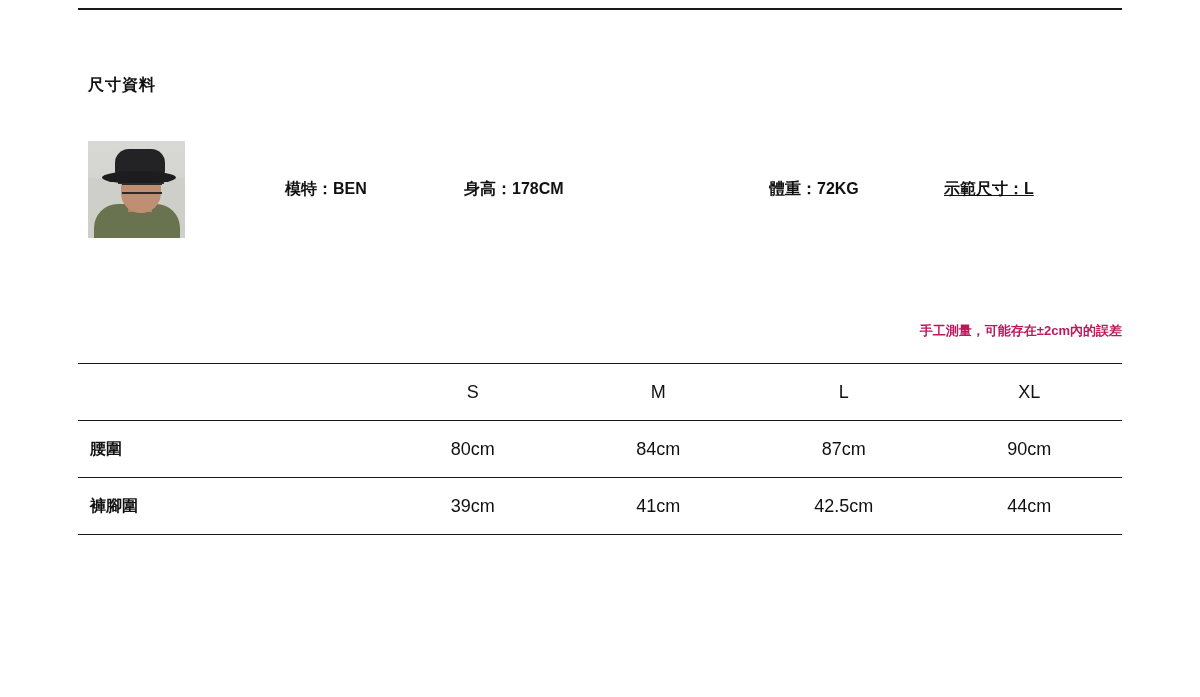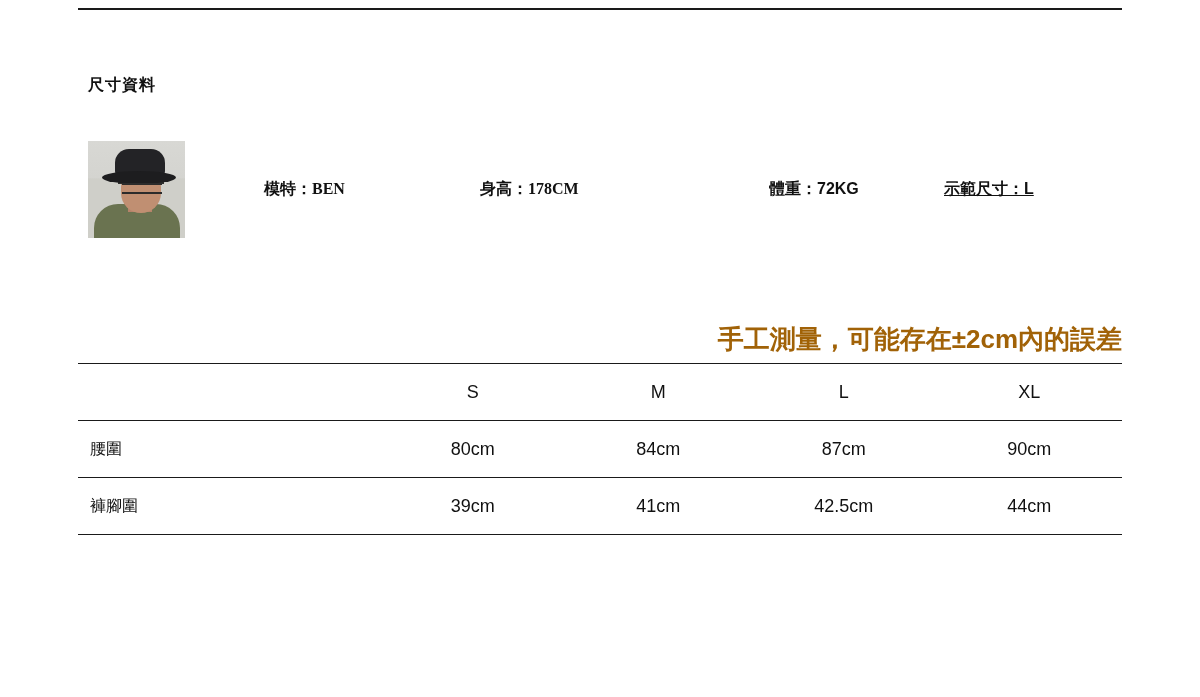"模特：BEN" .mf-1 { font-family: Liberation Serif, serif -> none; left: 176px -> 197px }
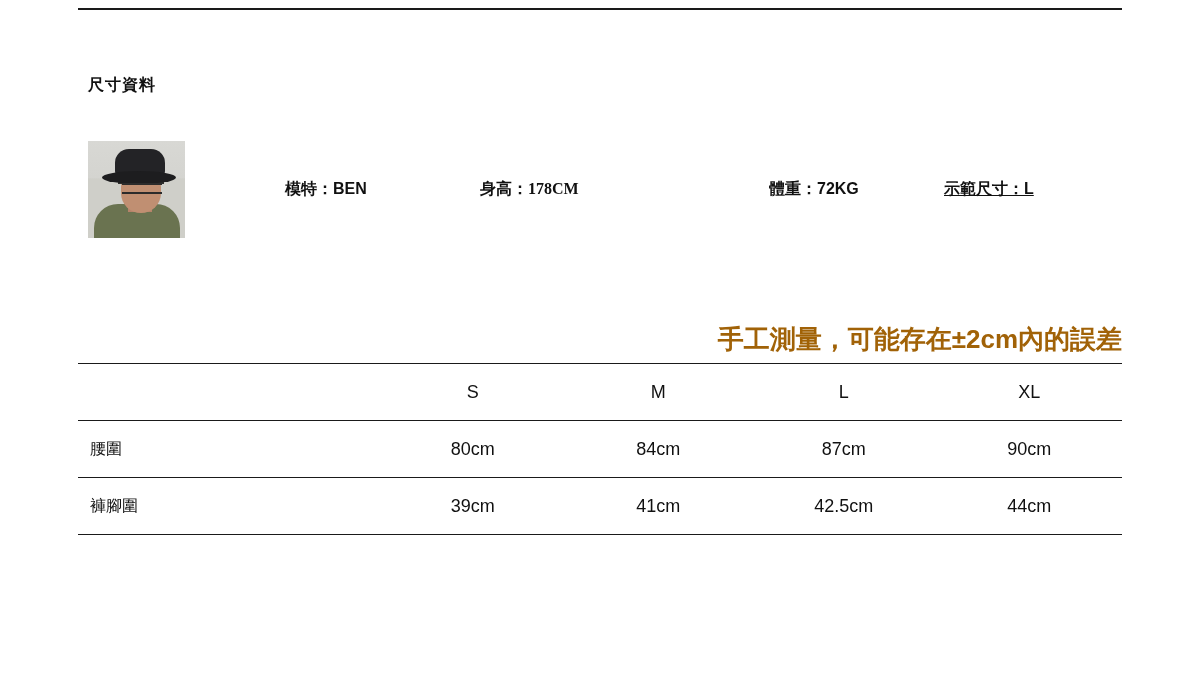"身高：178CM" .mf-2 { font-family: Liberation Serif, serif -> none; left: 392px -> 376px }
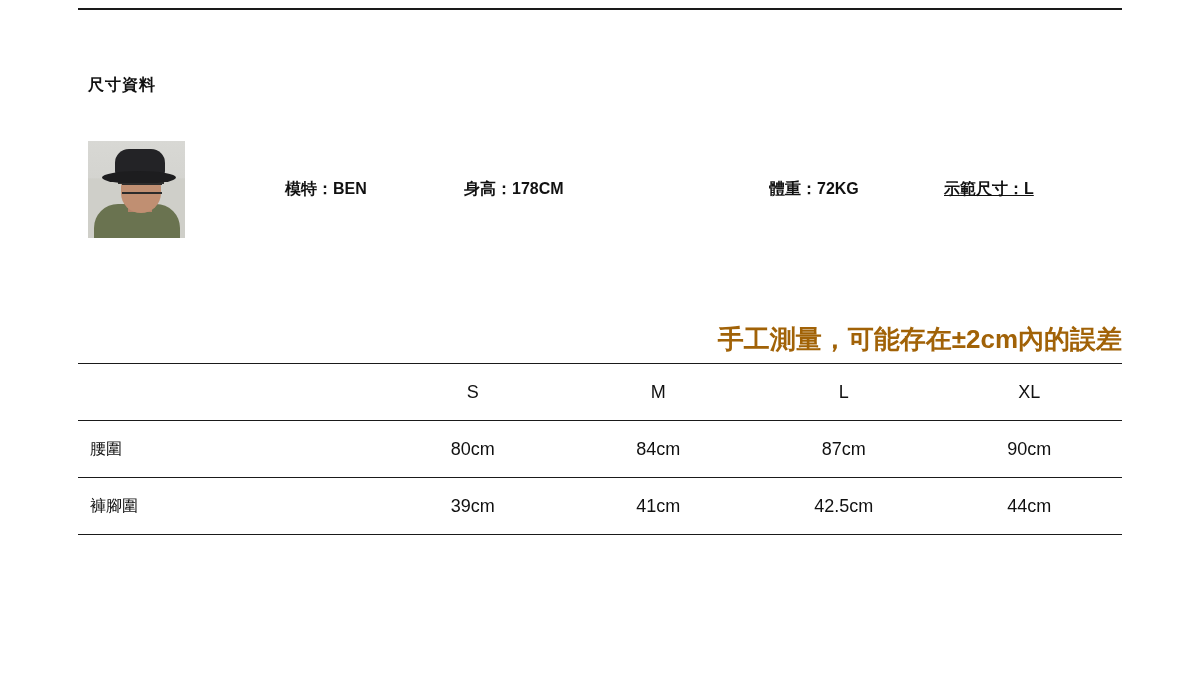"手工測量，可能存在±2cm內的誤差" .note { color: #a16207 -> #be185d; font-size: 26px -> 13px }
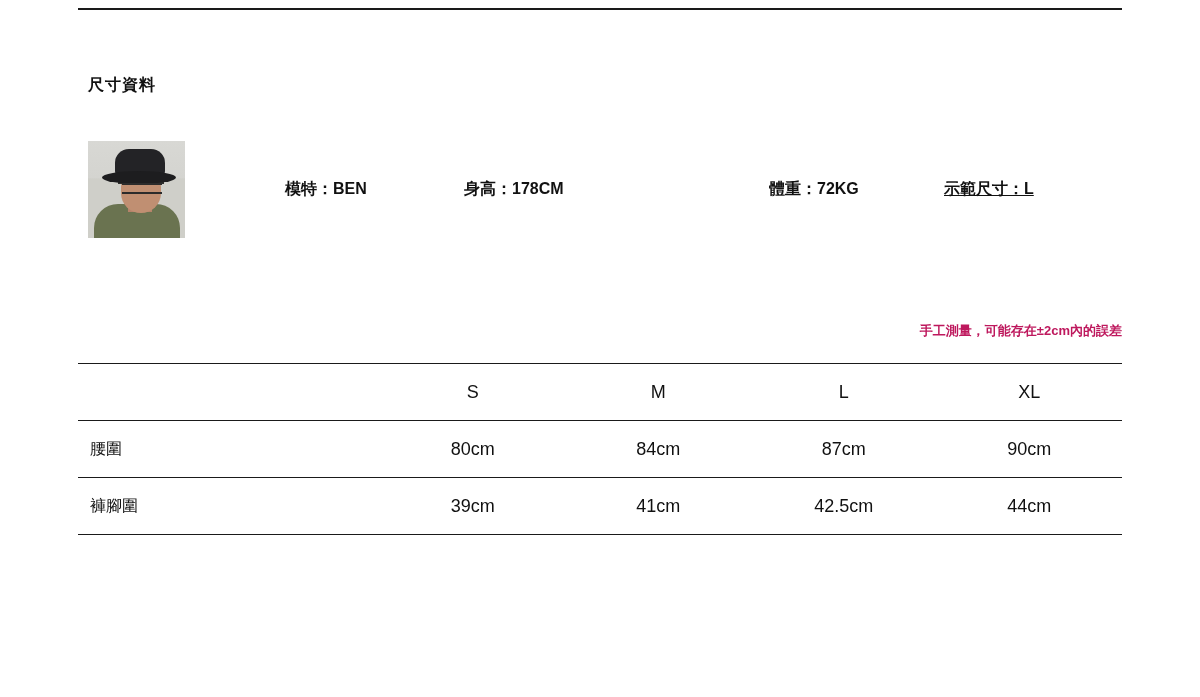"腰圍" table.size-table .rowhead { font-weight: normal -> bold }
